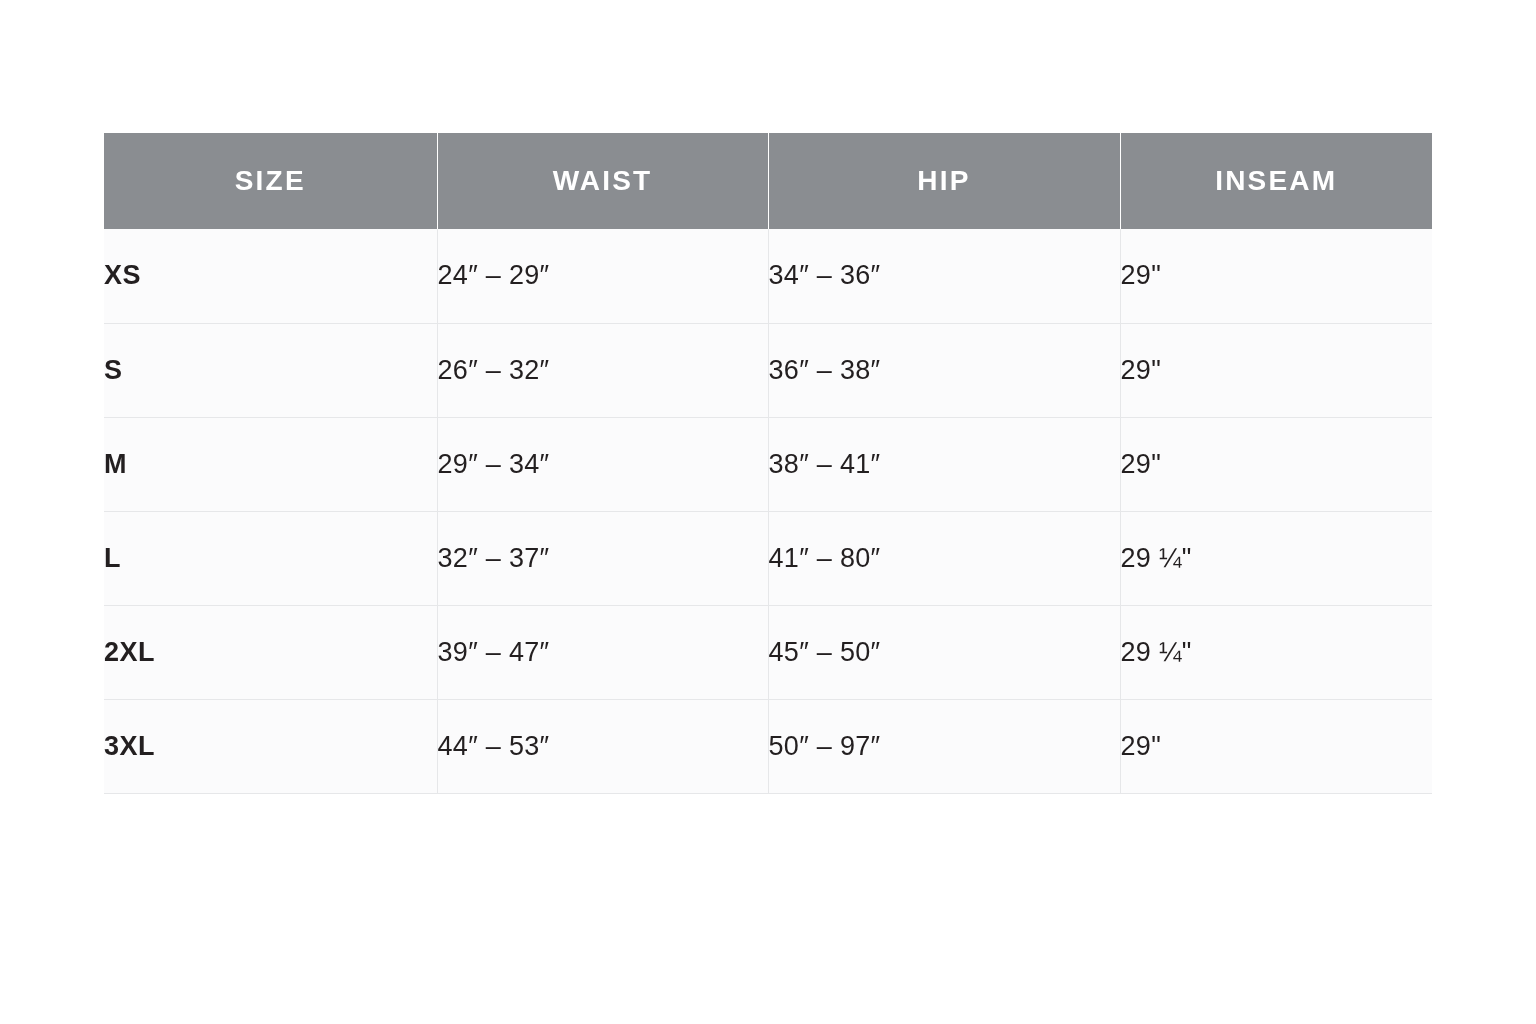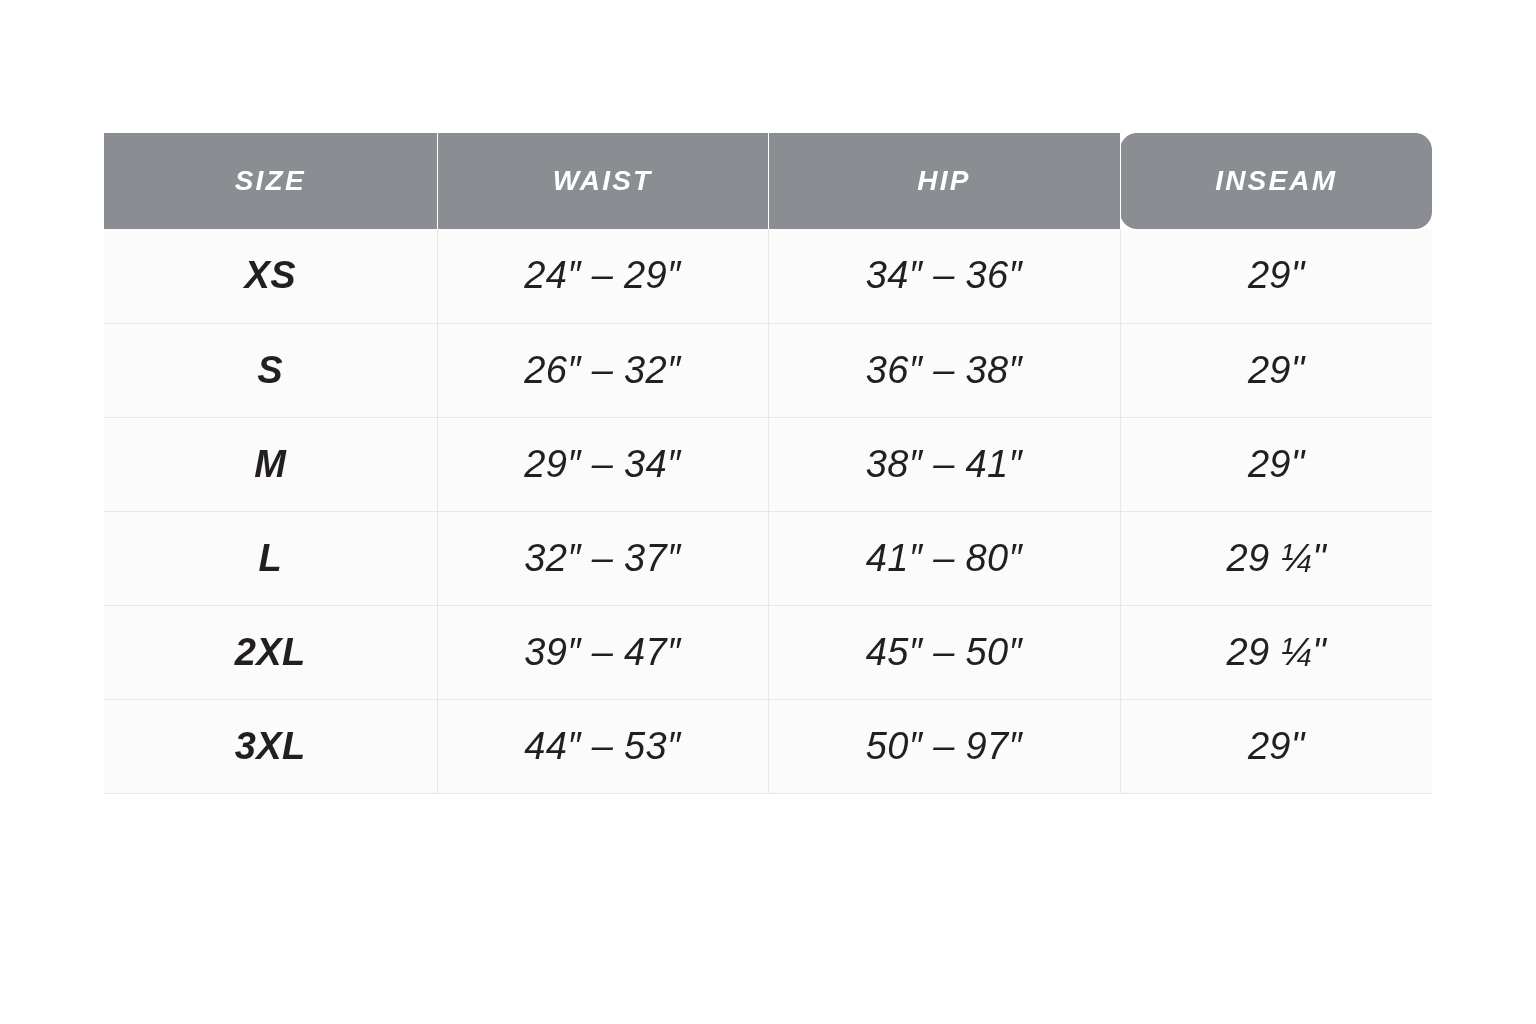"SIZE" .size-table-wrap { font-style: italic -> none }
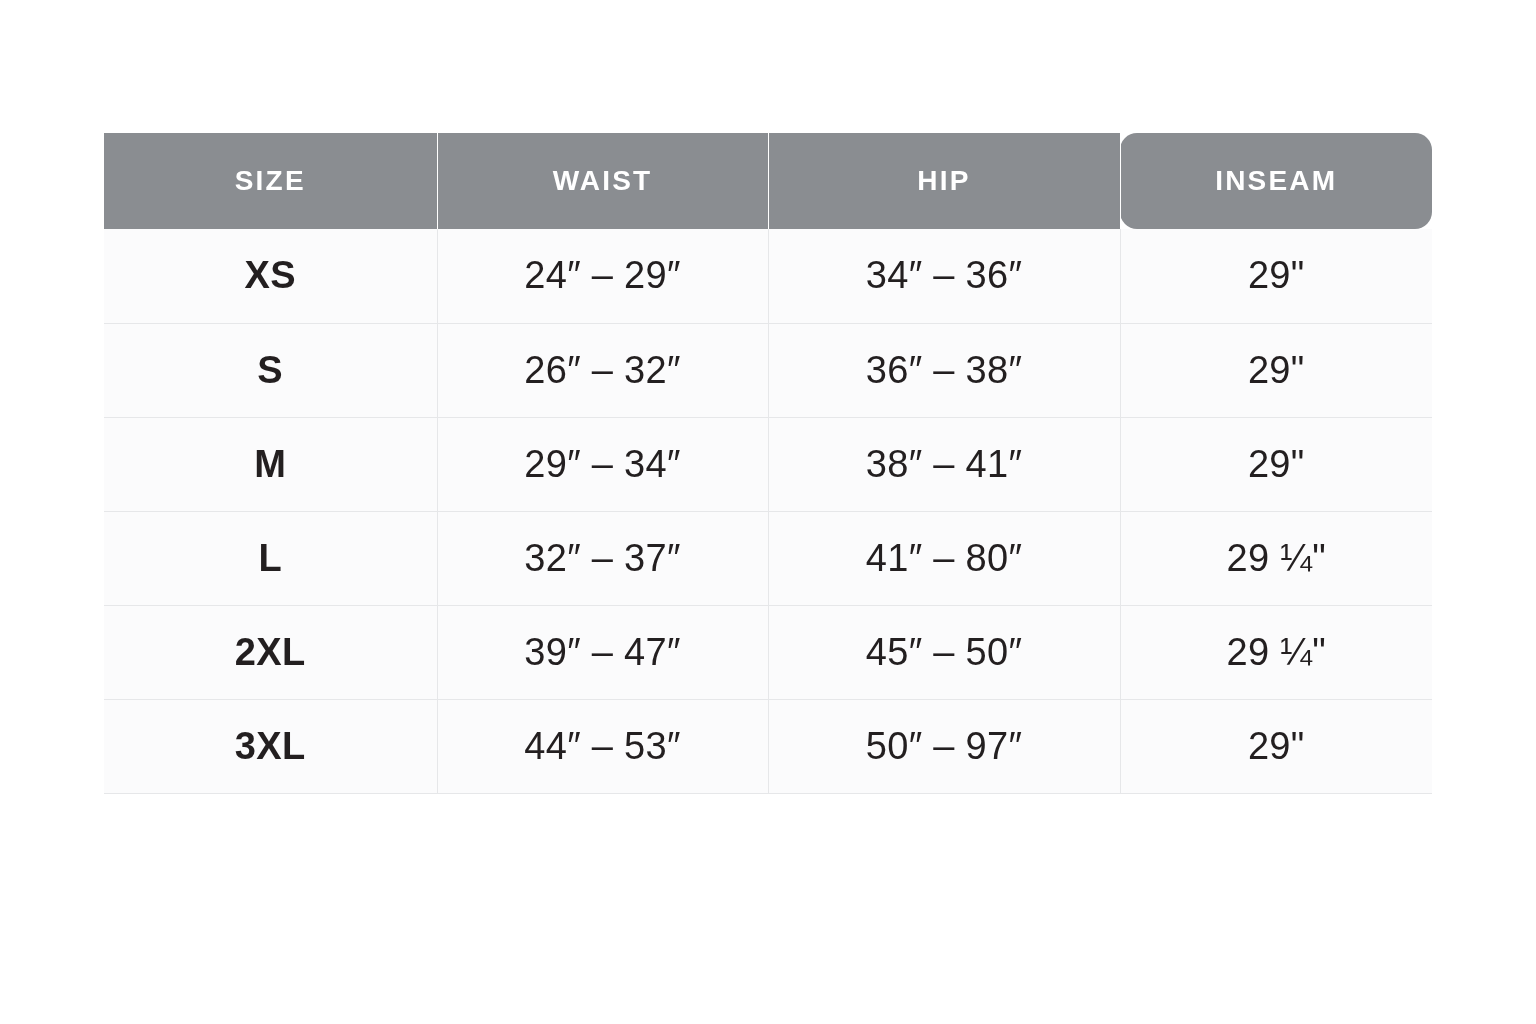"INSEAM" thead th:last-child { border-radius: 17px -> none }
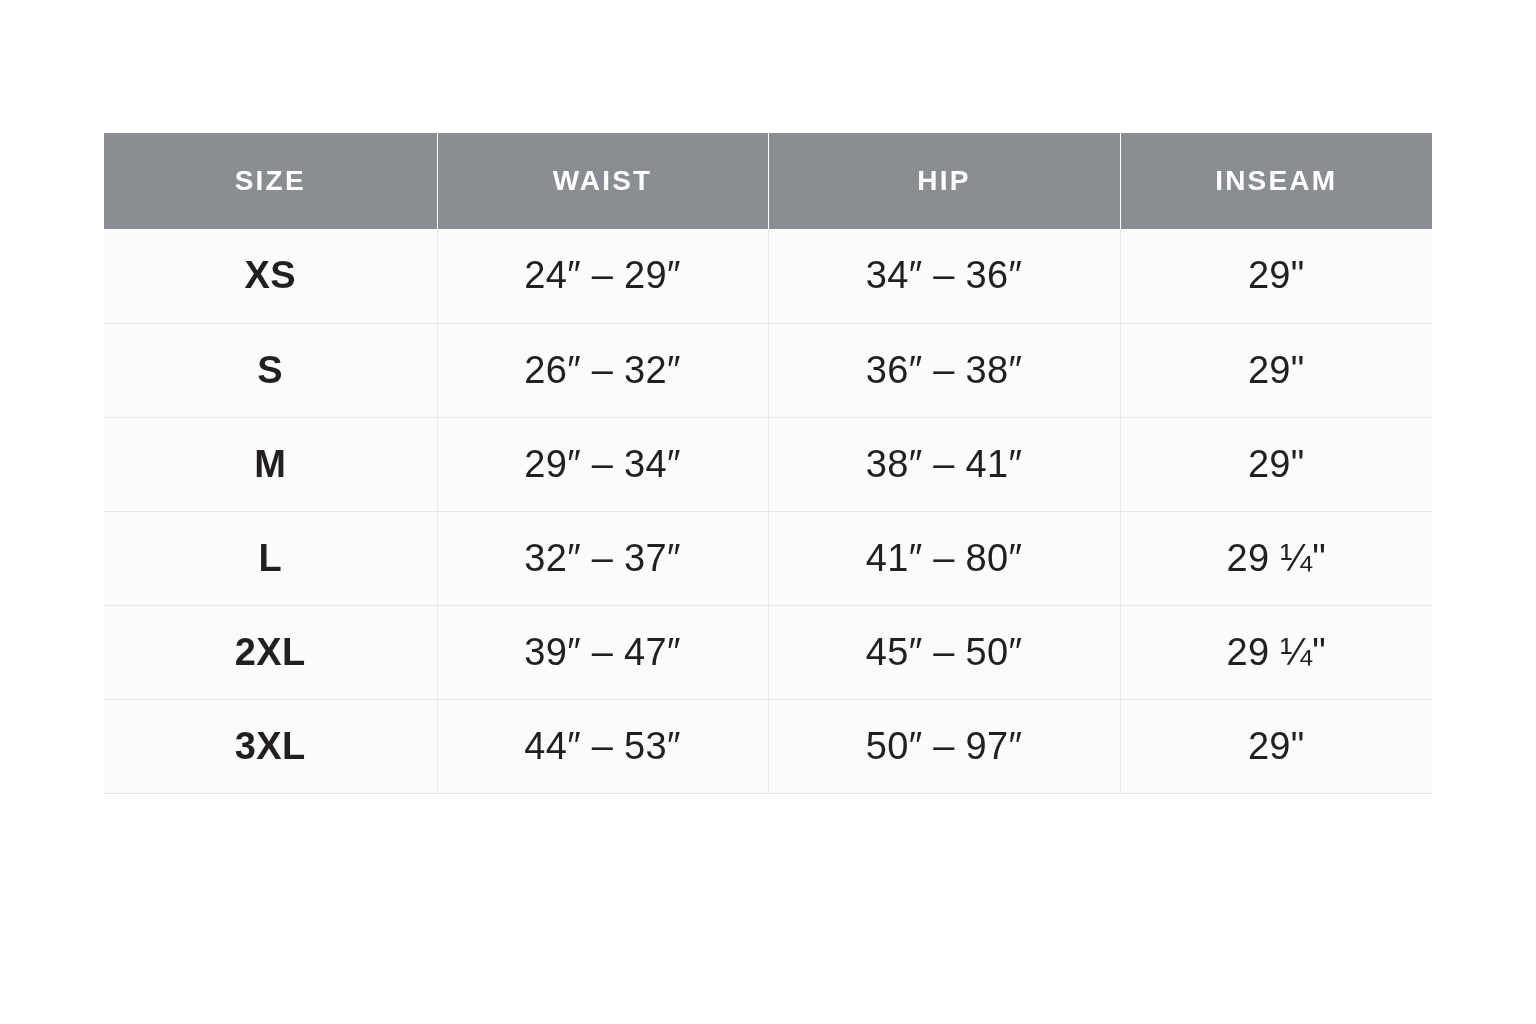"XS" tbody td { font-size: 38px -> 27px; text-align: center -> none }
